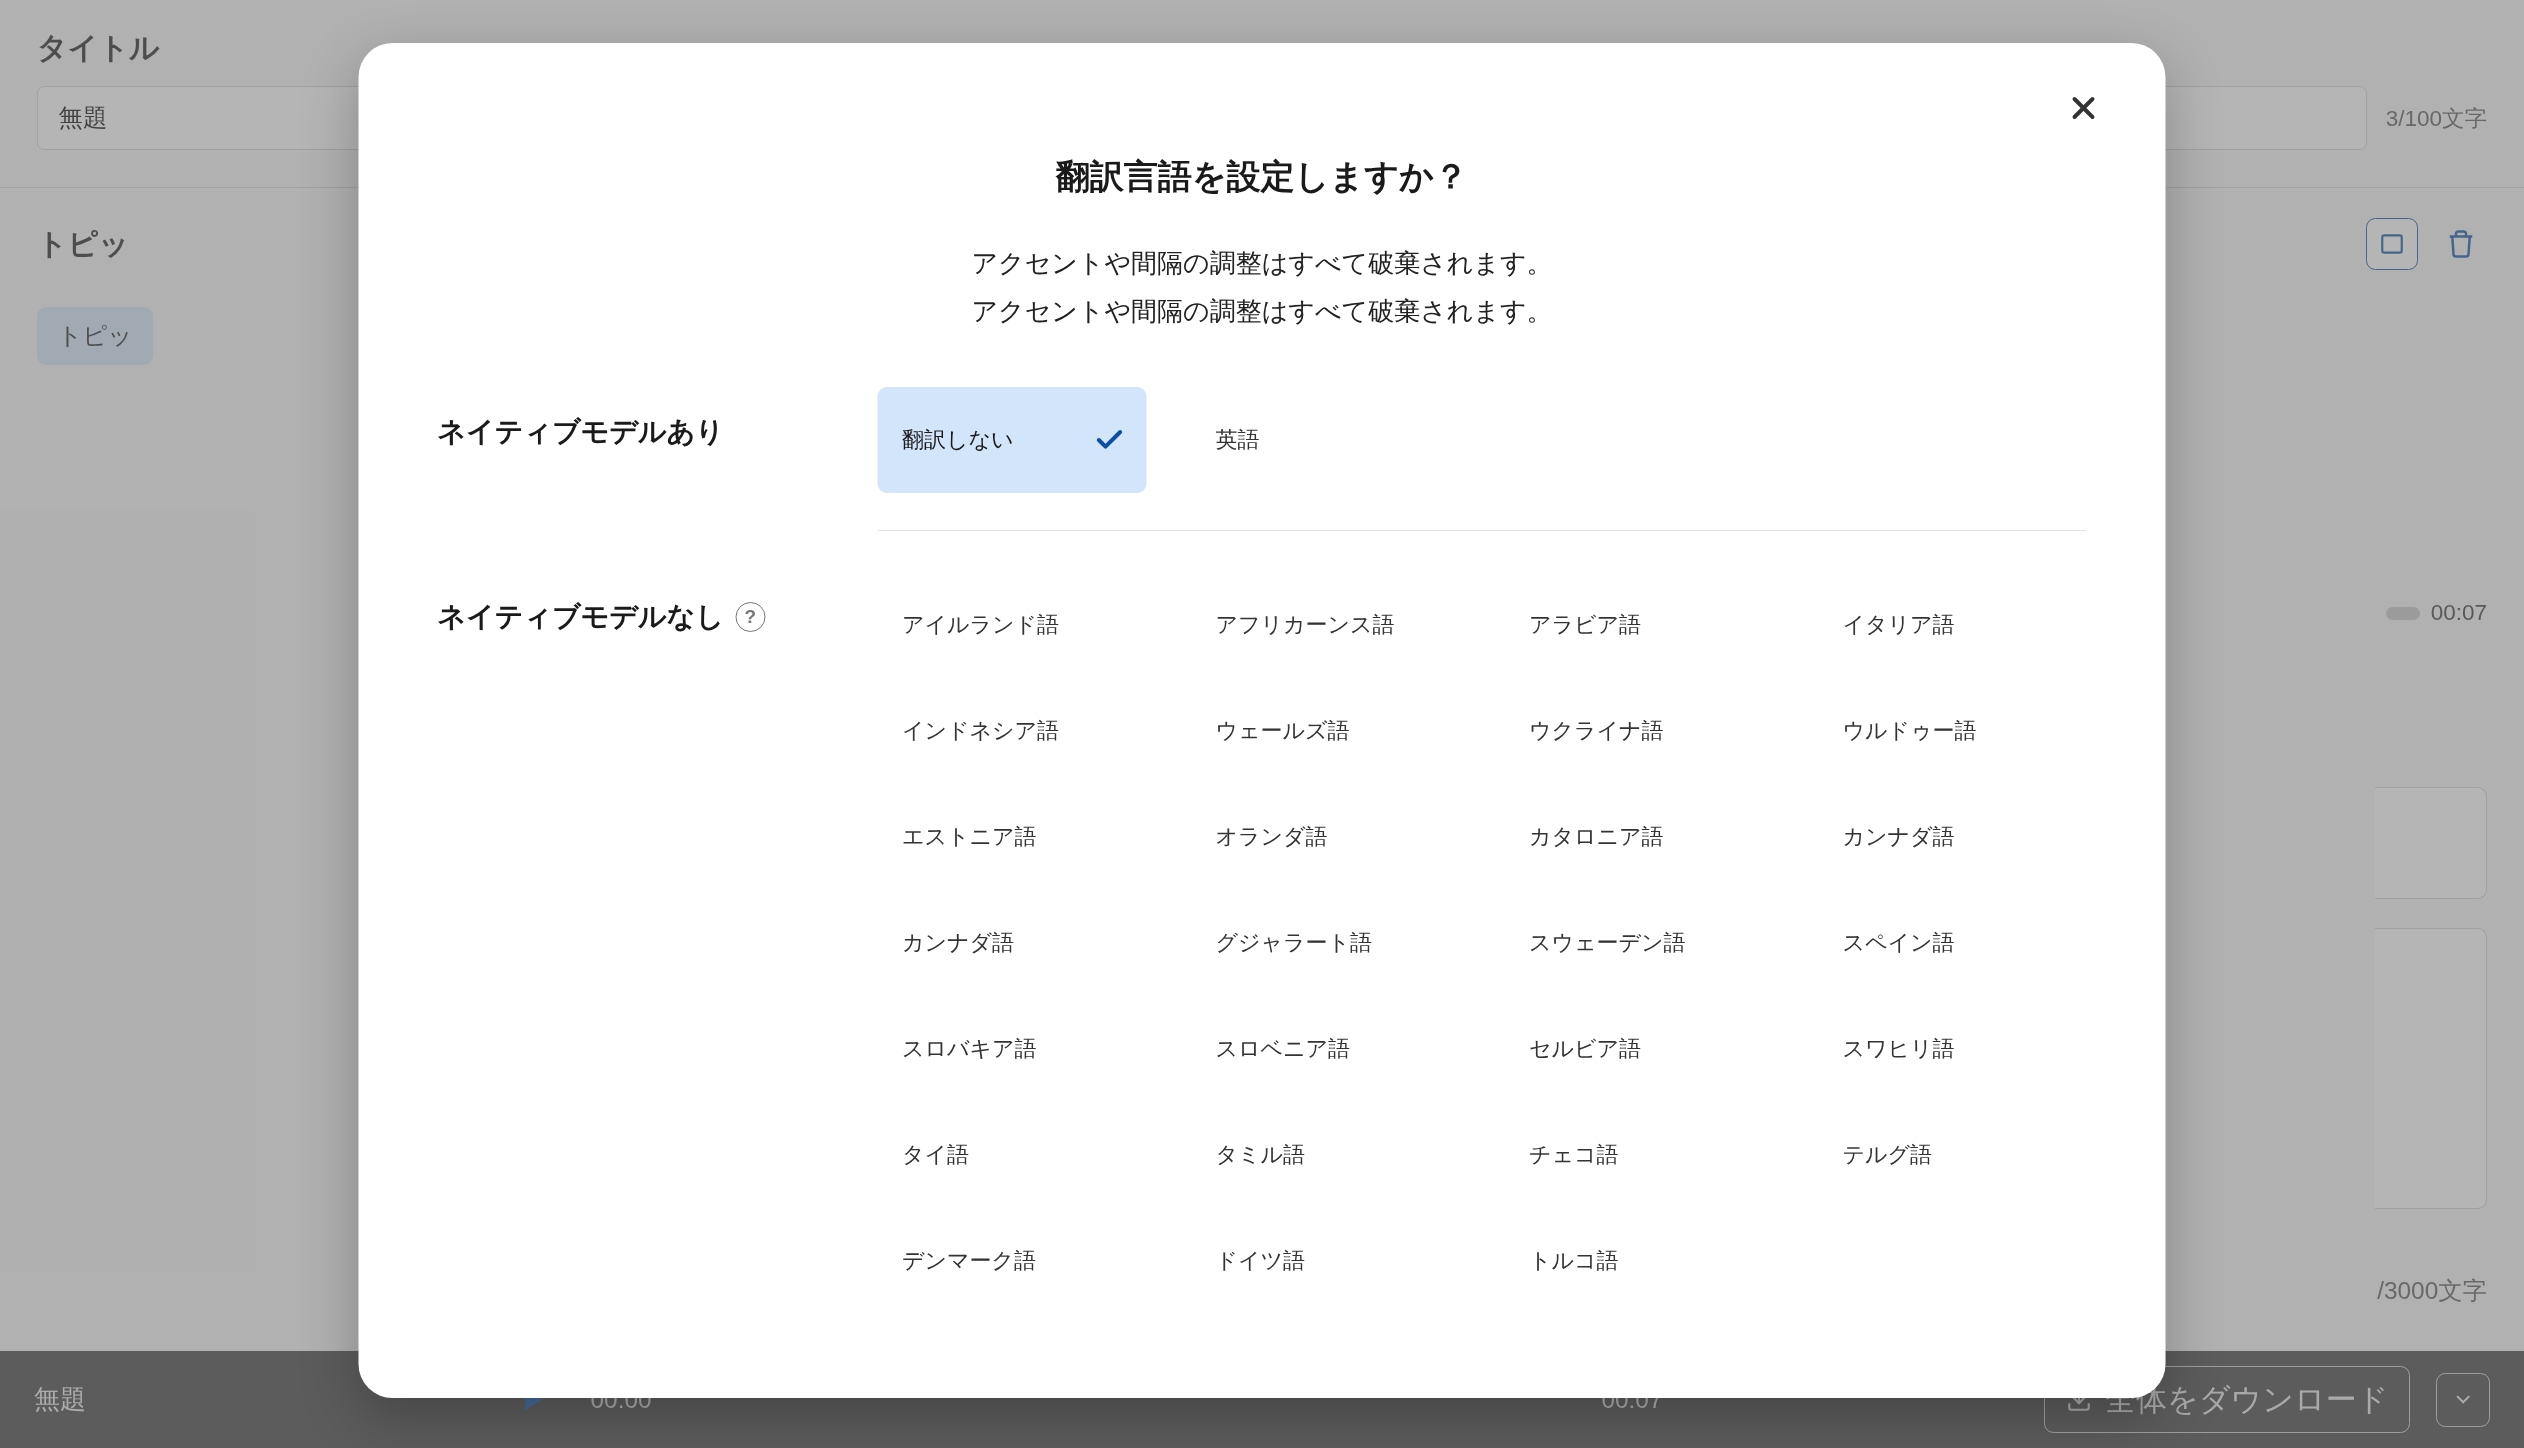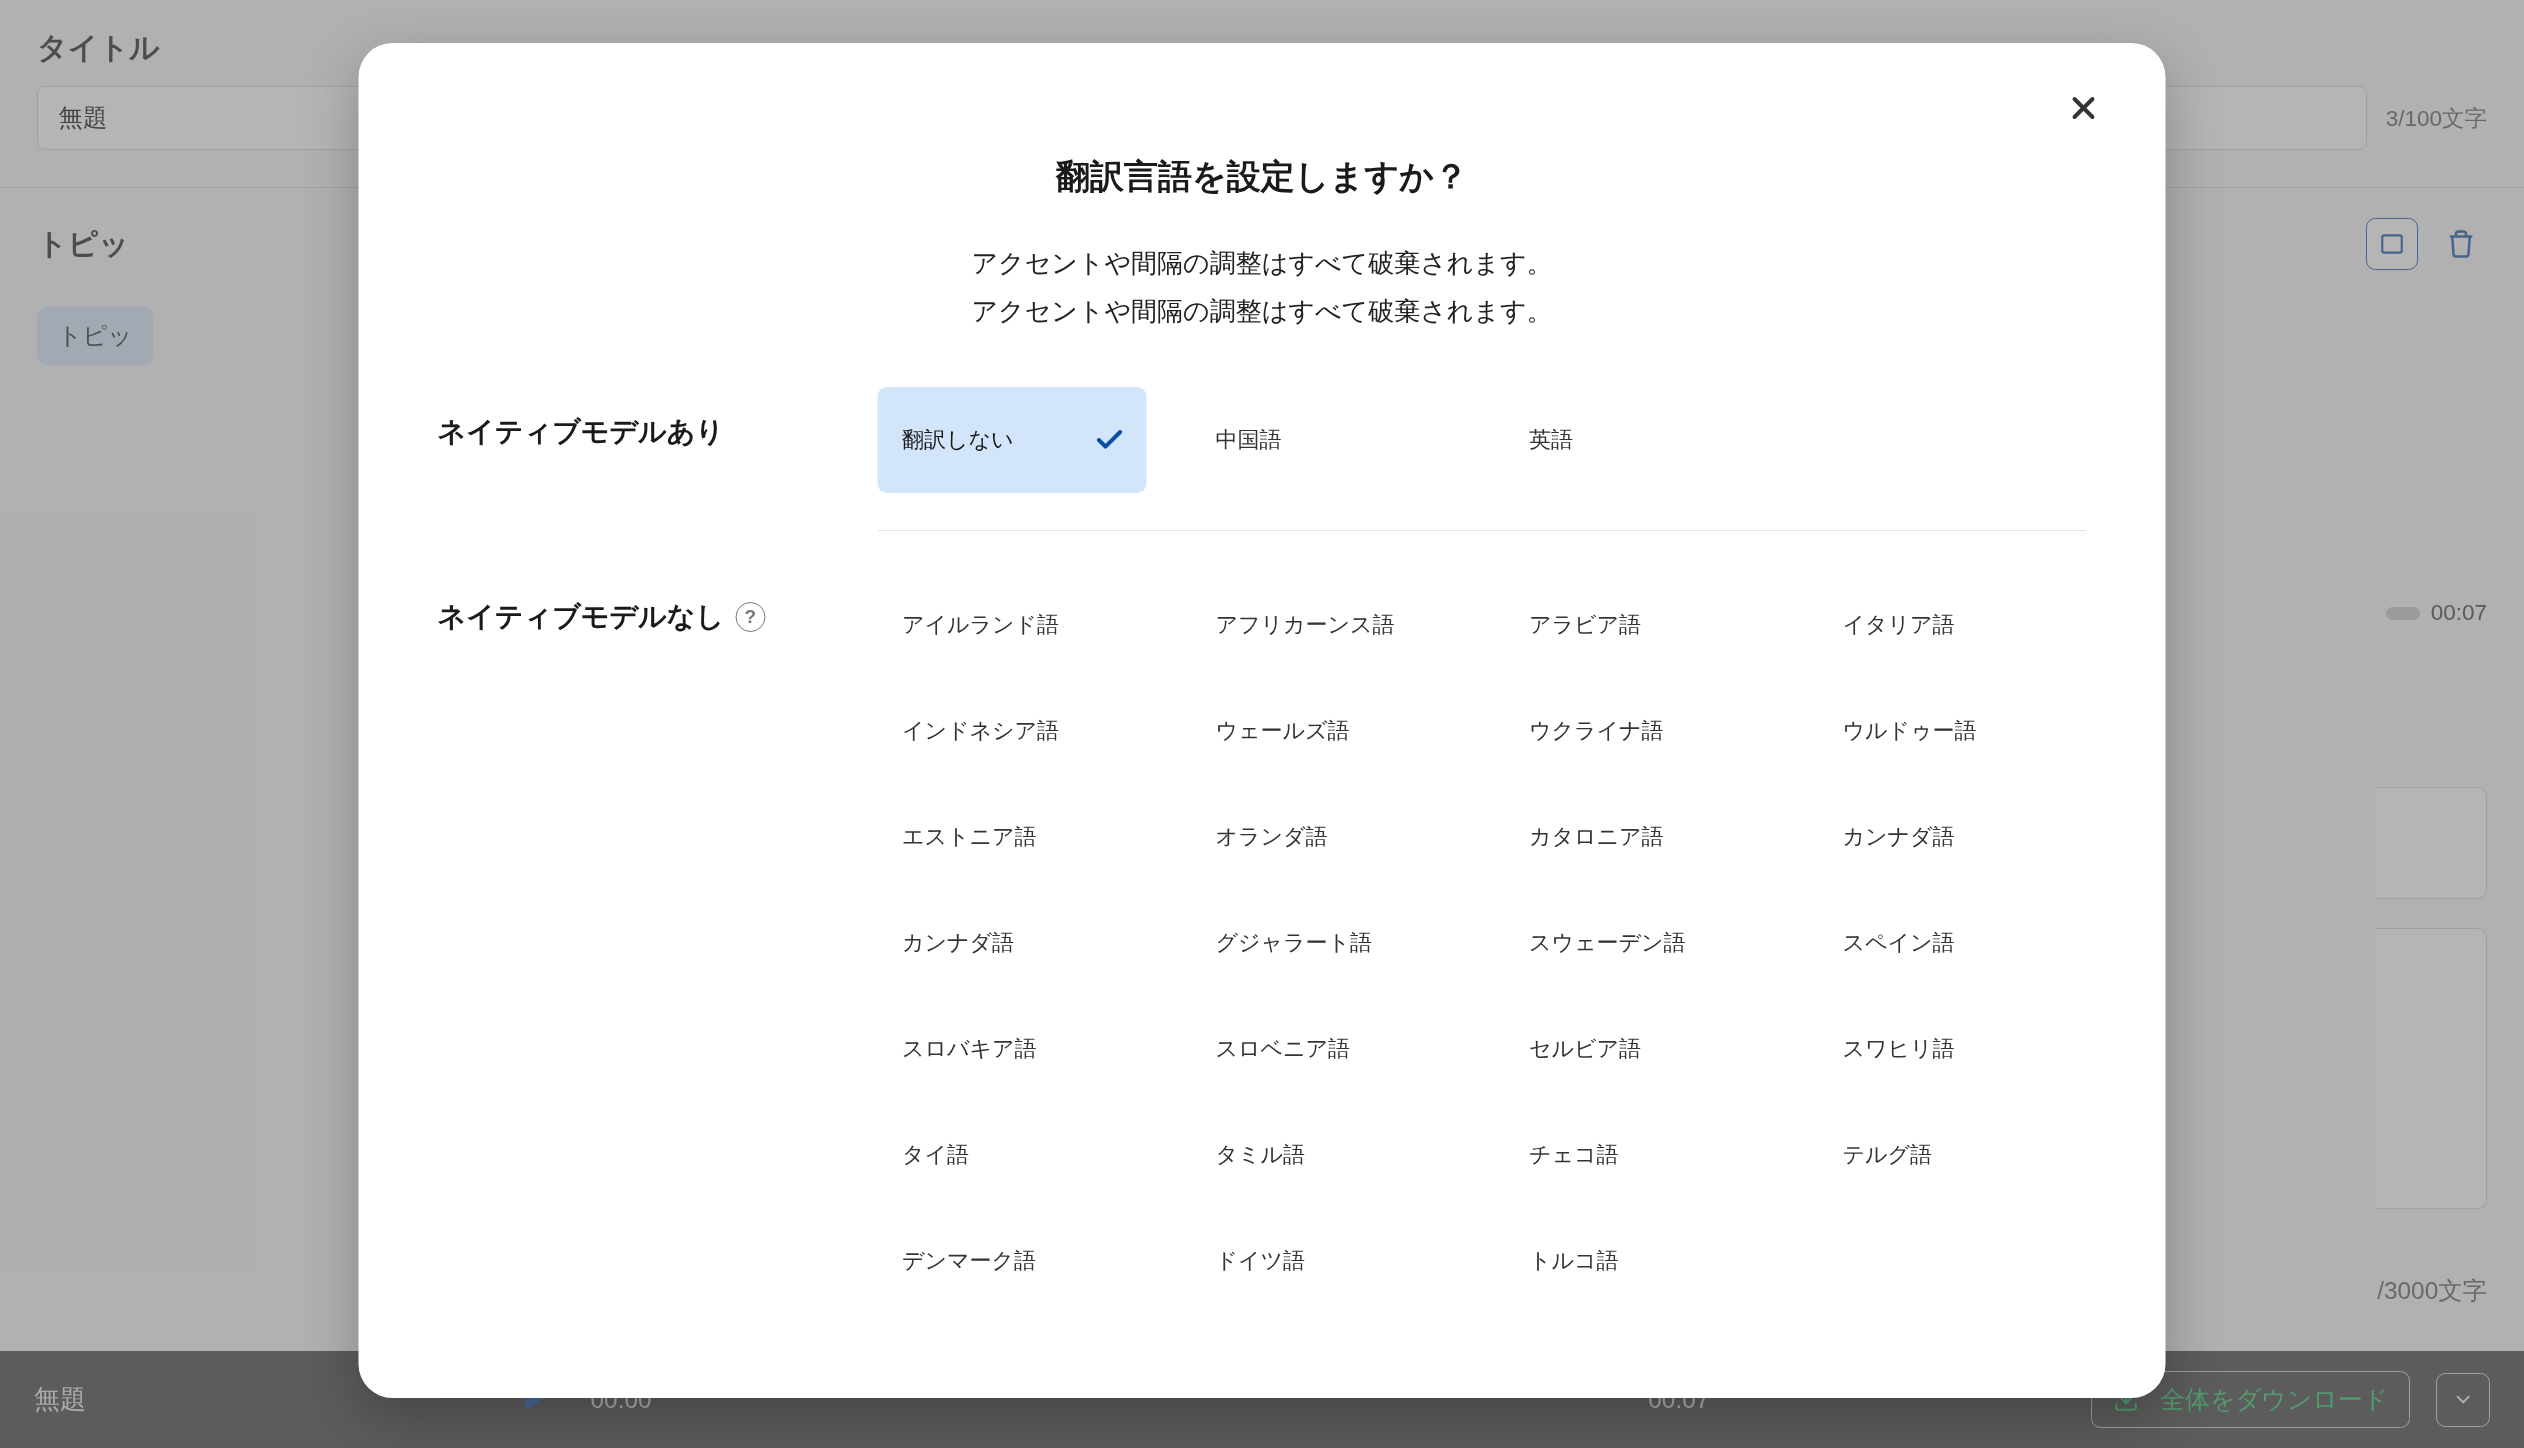"中国語" div.option { html: <div> <span>中国語</span> </div> -> none }
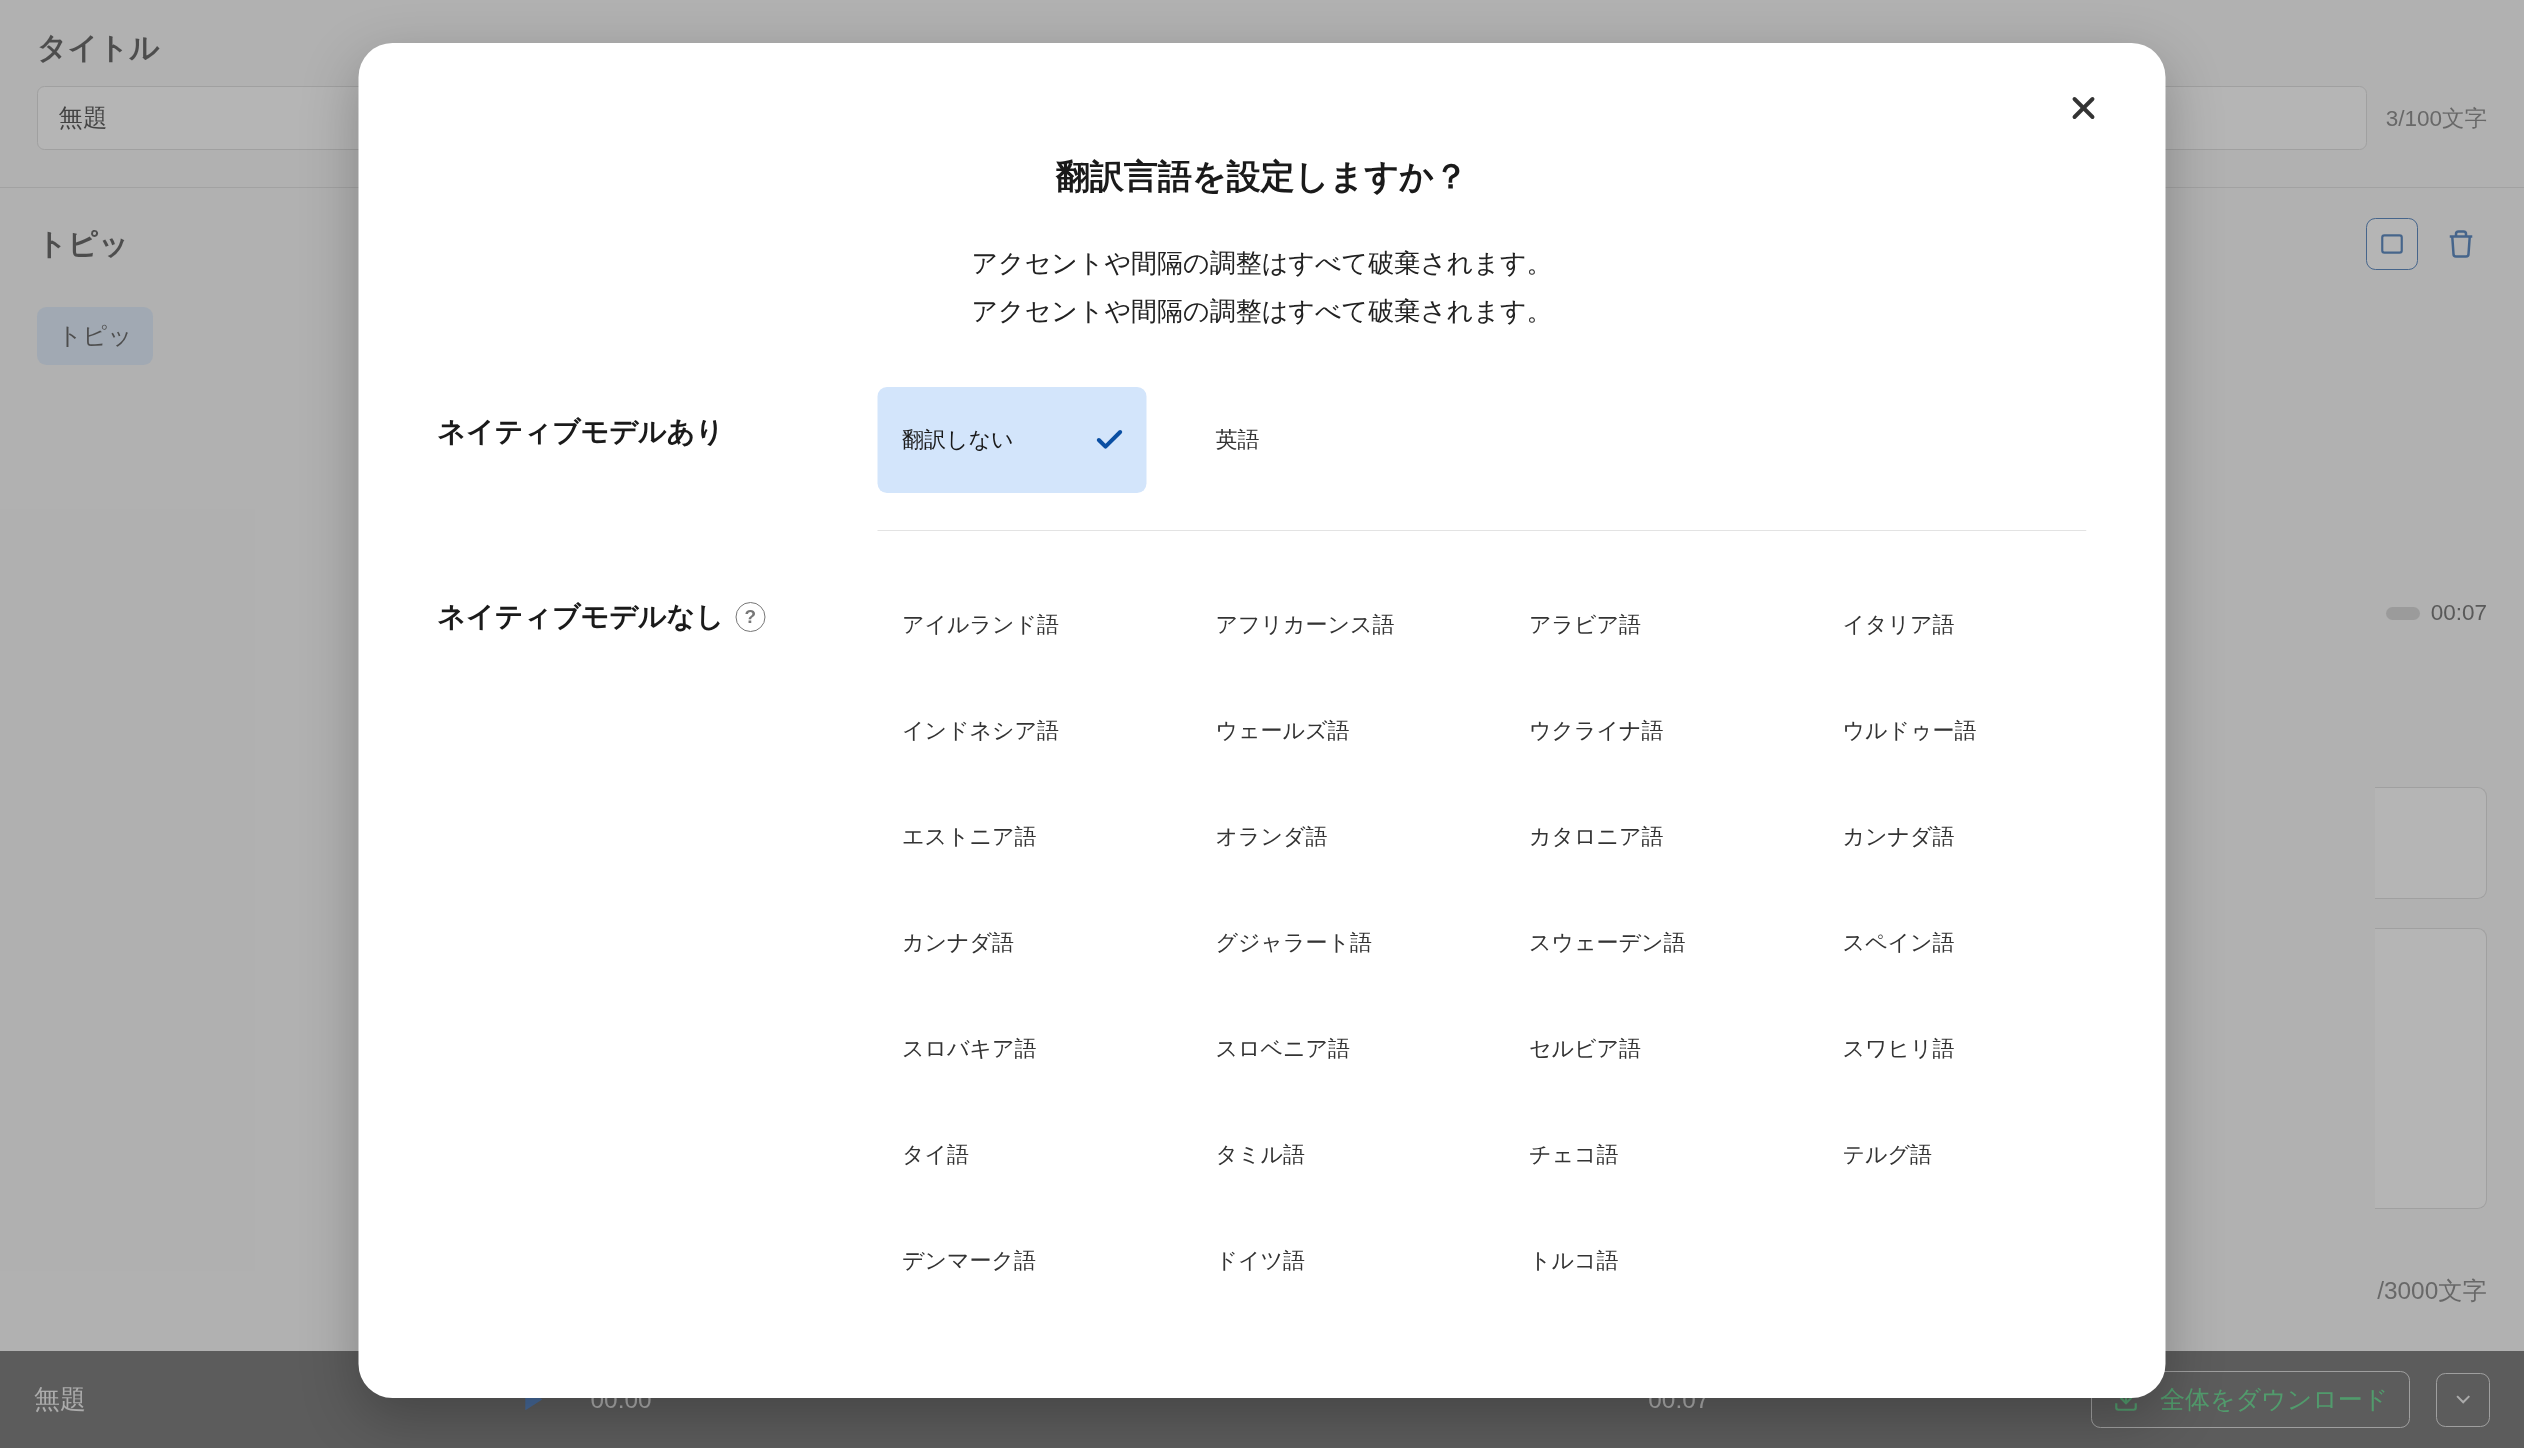"全体をダウンロード" .bb-download { color: #22c55e -> #e5e5e5; font-size: 25px -> 31px; gap: 21px -> 13px }
